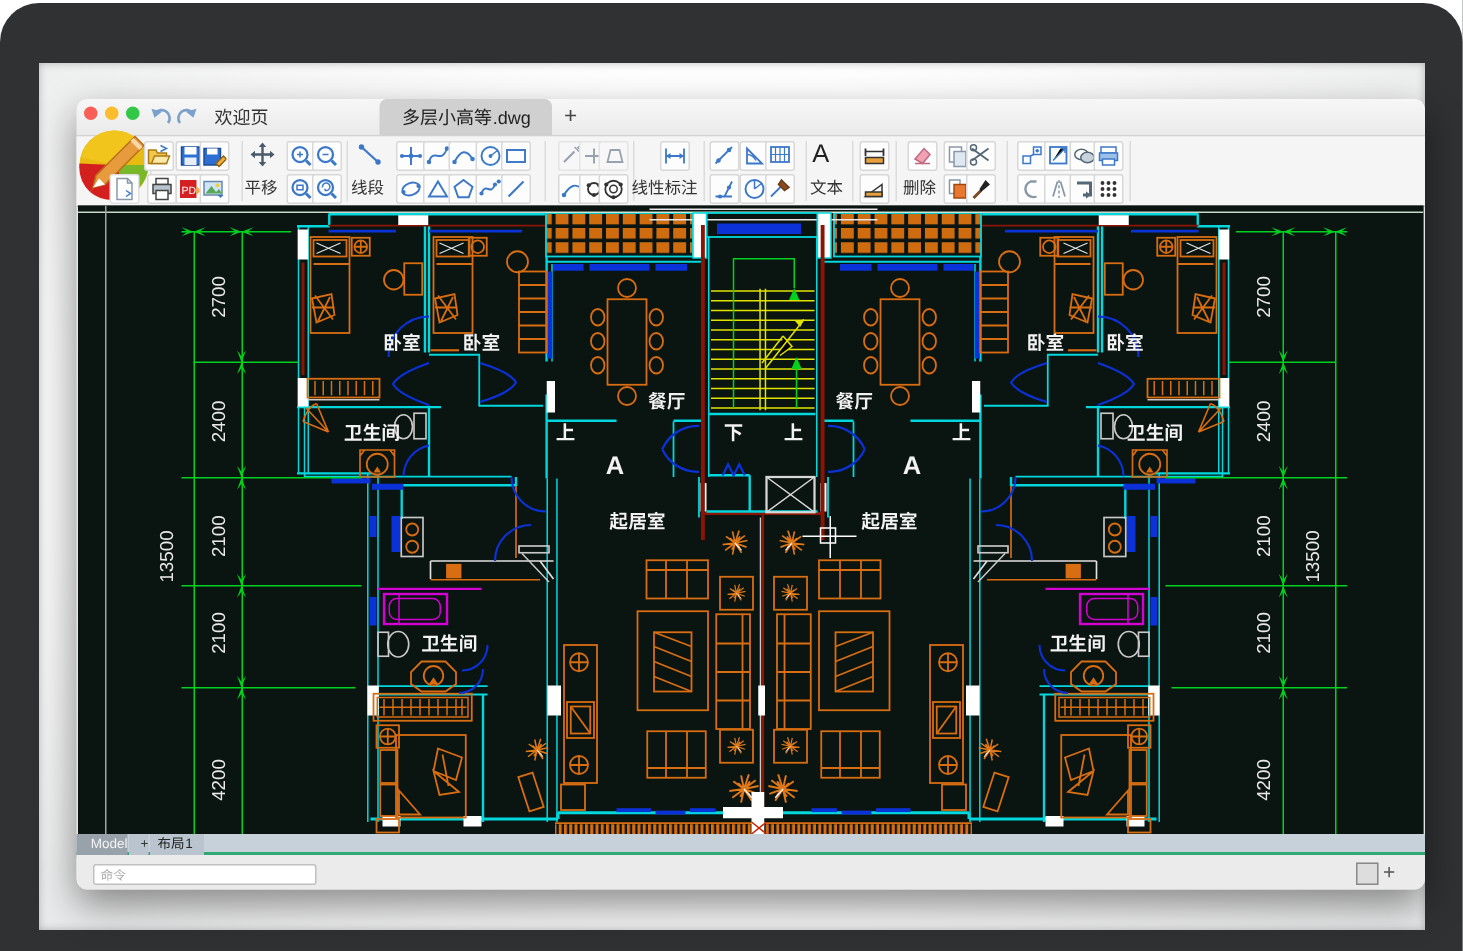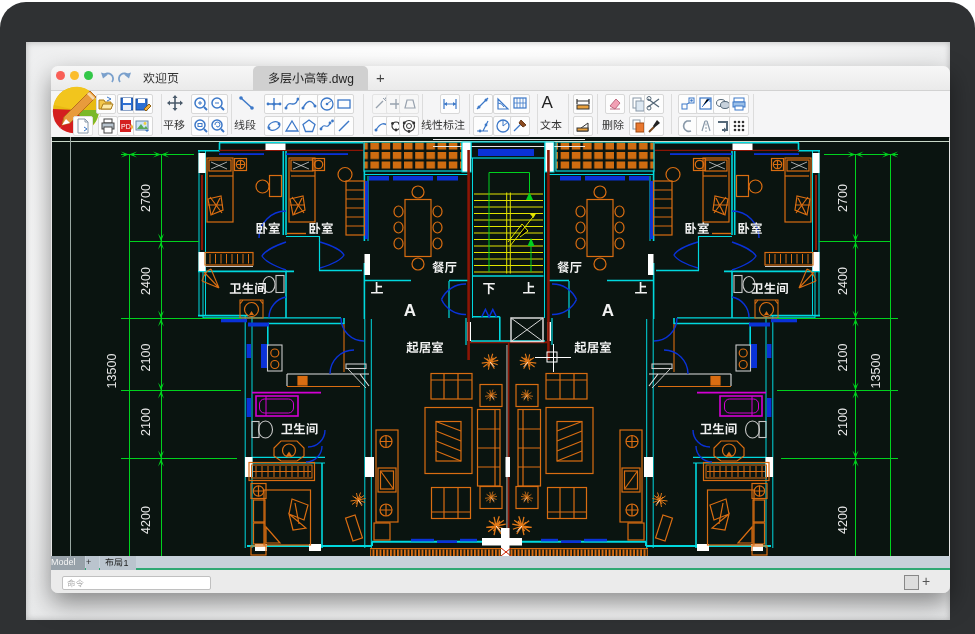"Model" .mtab { text-align: left -> right }
